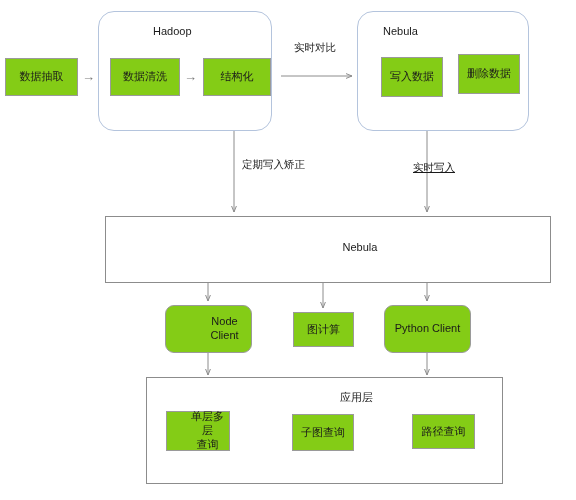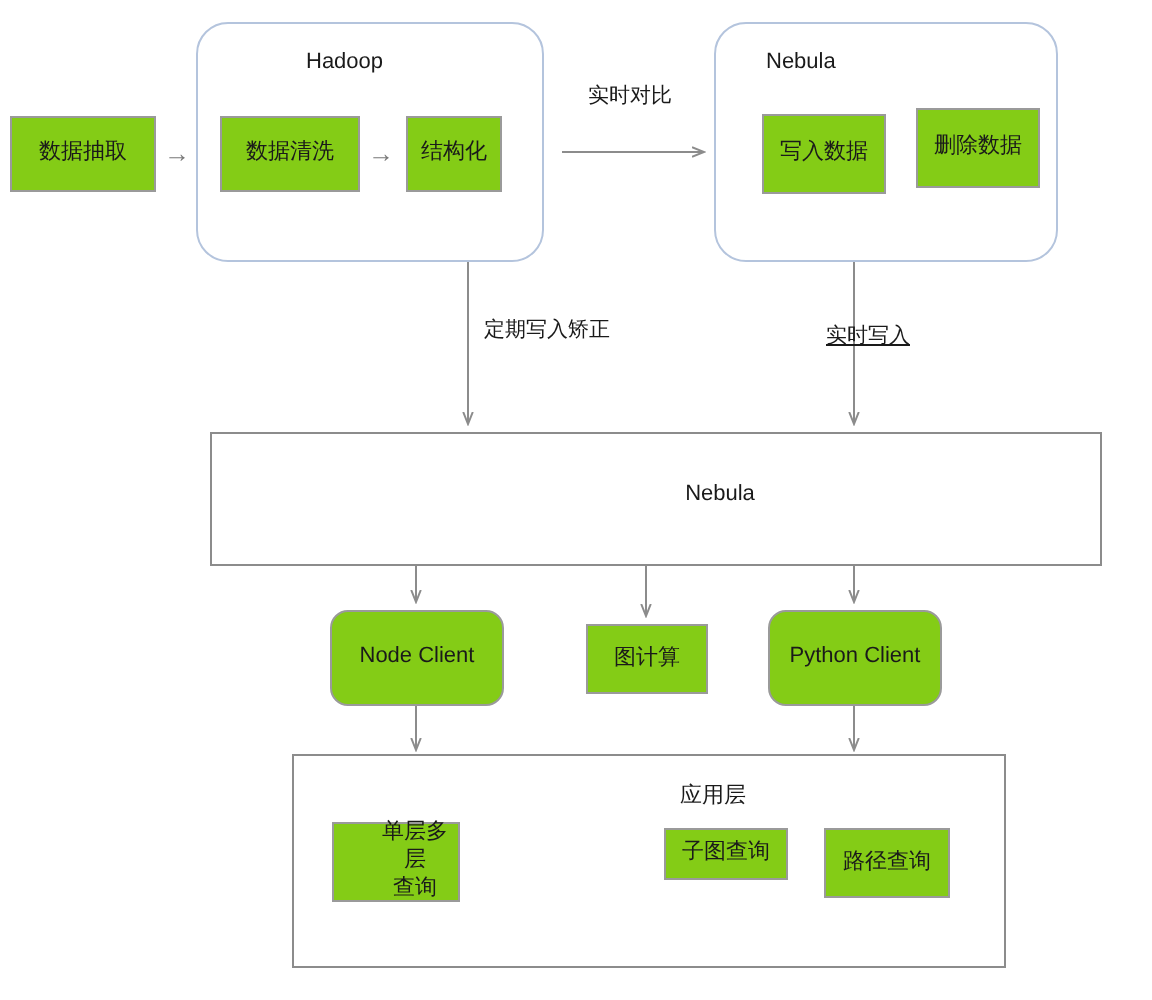"结构化" div.node { width: 48px -> 68px }
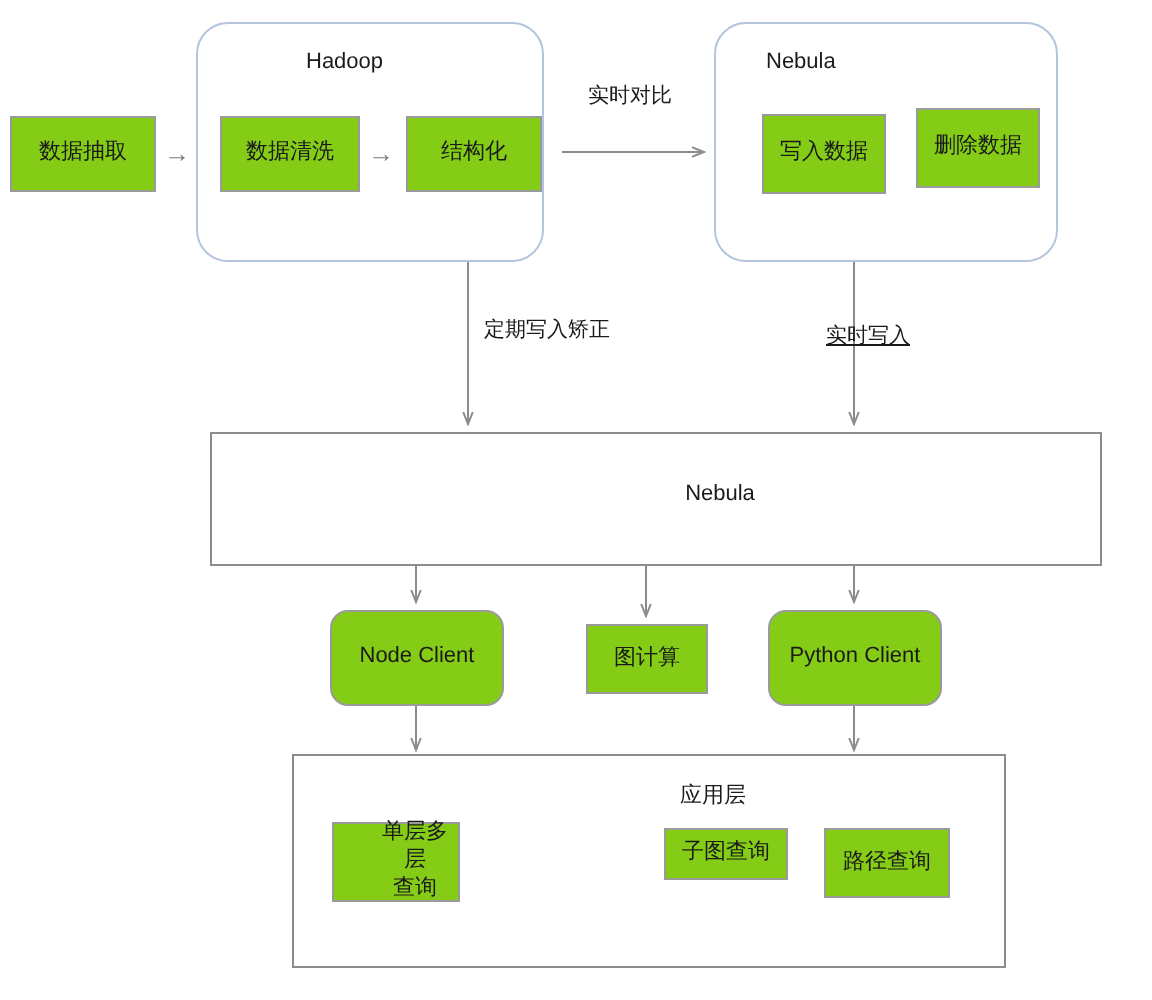"Node Client" div.node { padding-left: none -> 32px }
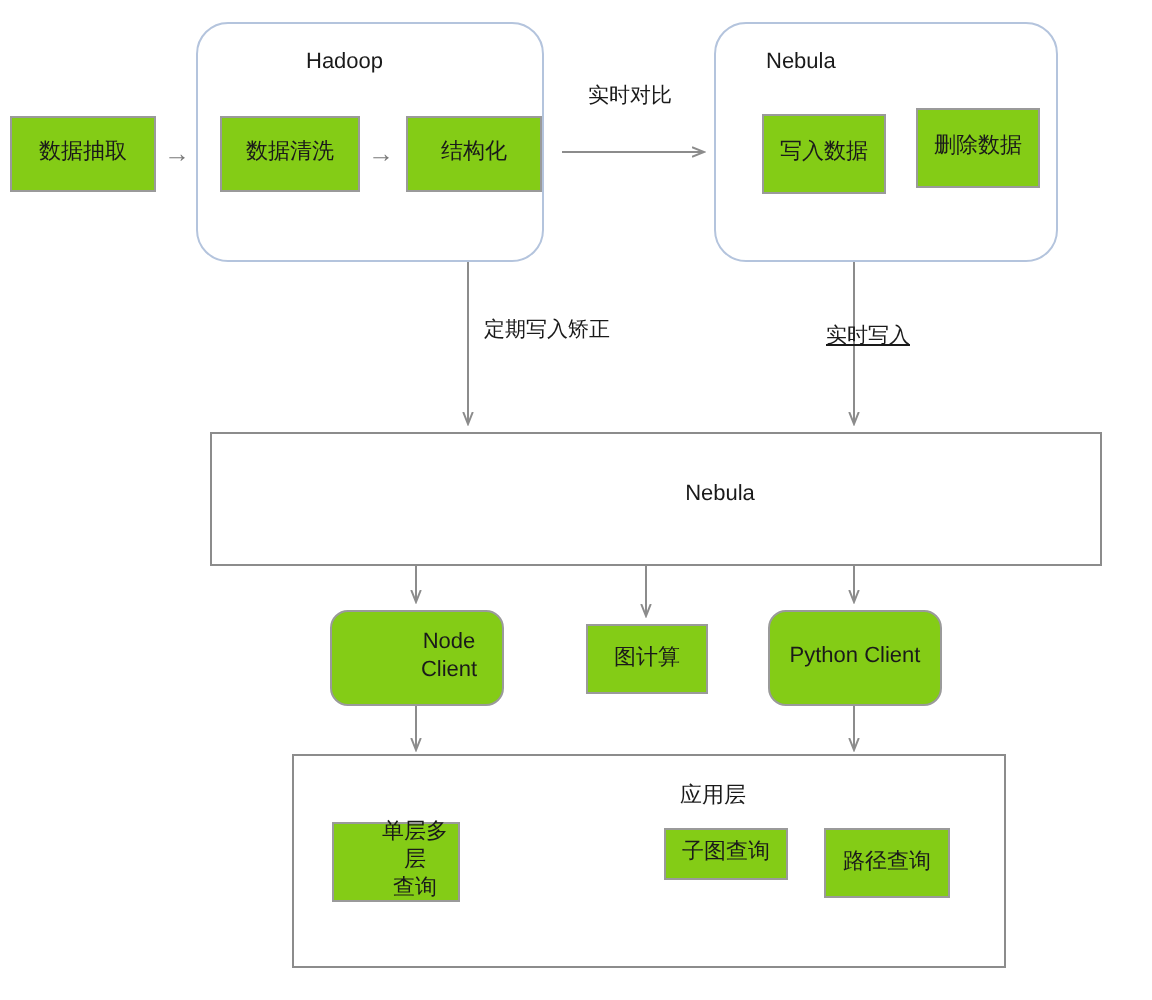"子图查询" div.node { height: 26px -> 37px; margin-left: 40px -> none }
